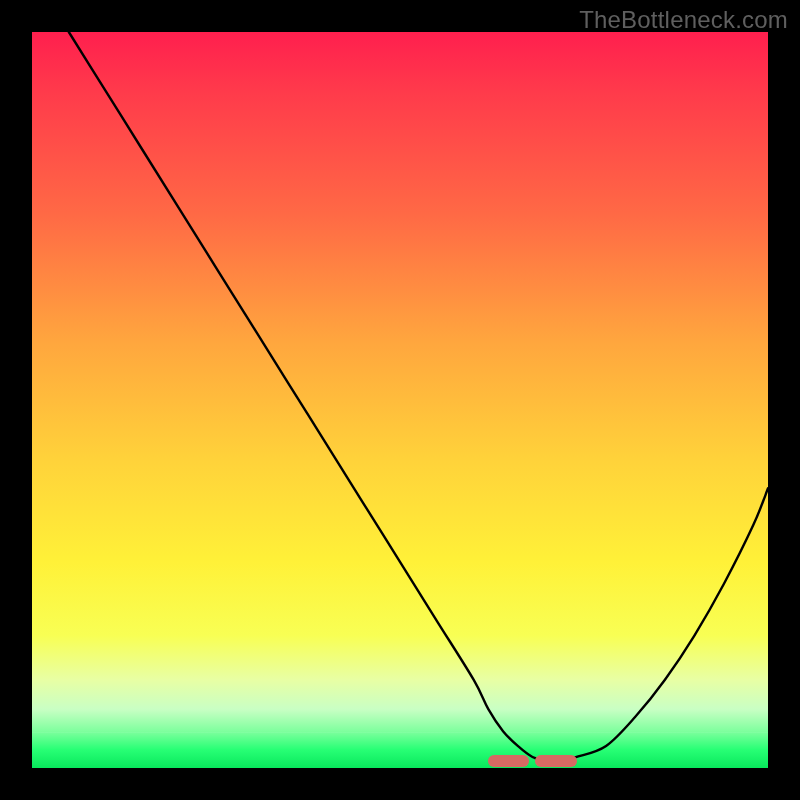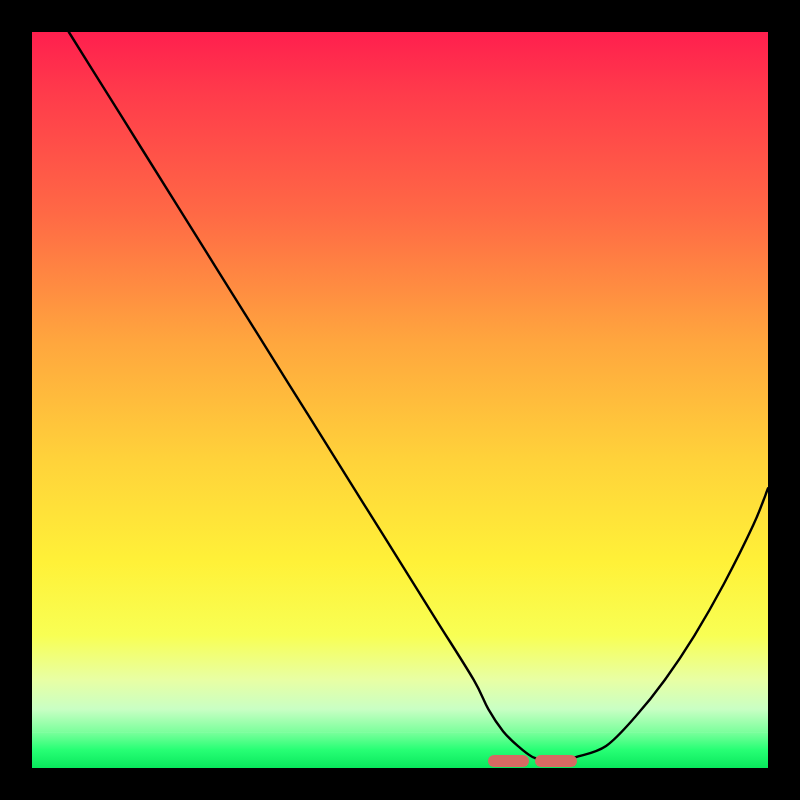"TheBottleneck.com" div.watermark { html: none -> <div>TheBottleneck.com</div> }
